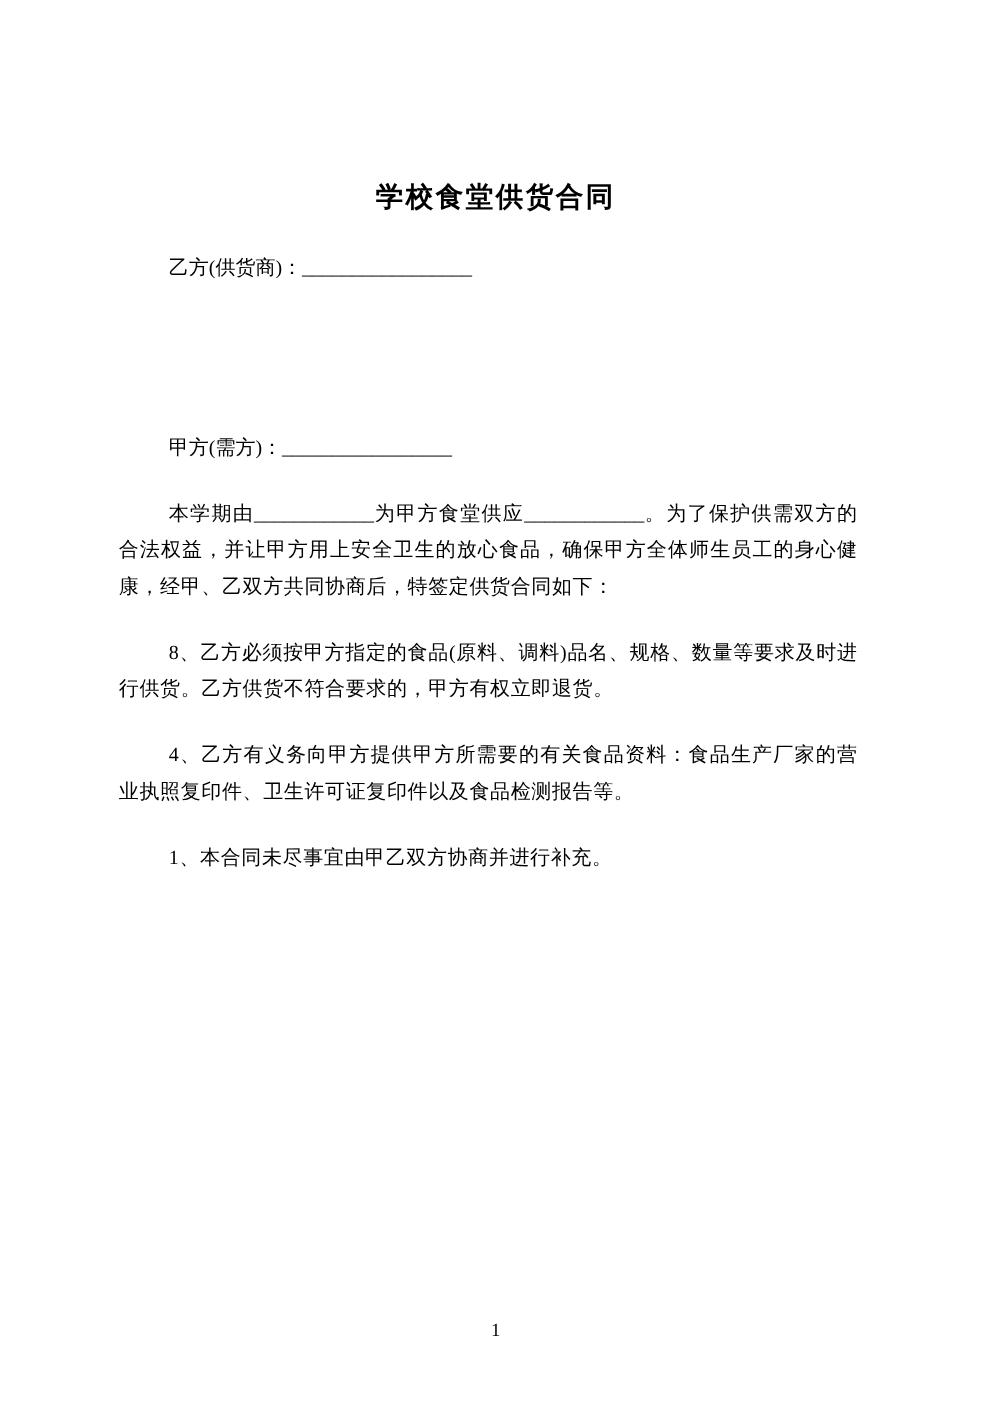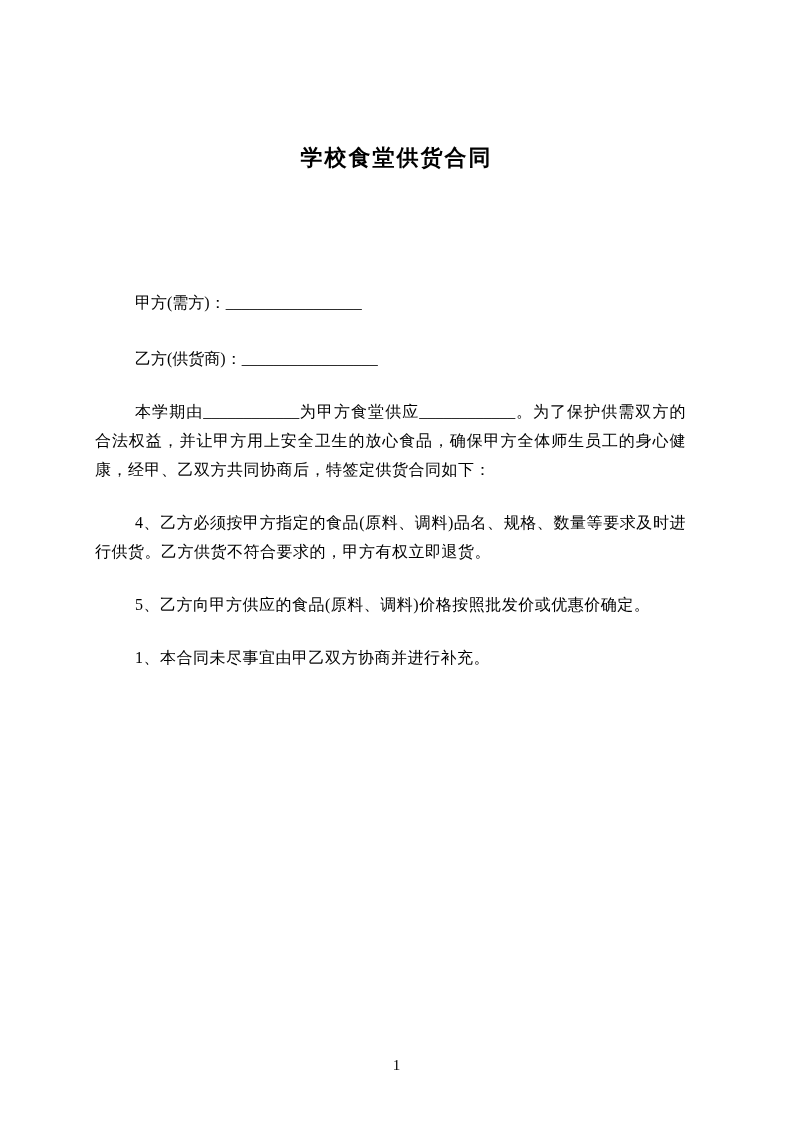"甲方(需方)：_________________" p.party-line { order: before "乙方(供货商)：_________________" -> after "乙方(供货商)：_________________" }
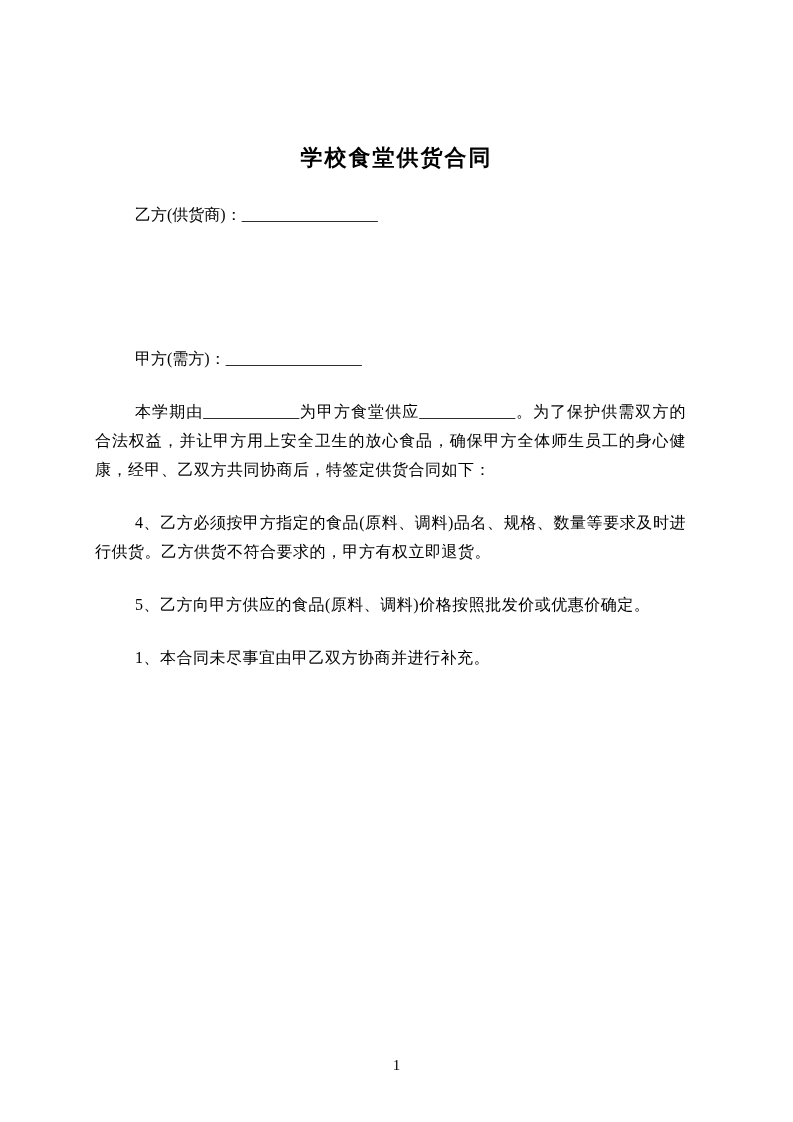"4、乙方必须按甲方指定的食品(原料、调料)品名、规格、数量等要求及时进行供货。乙" p.para { text: 4 -> 8 }
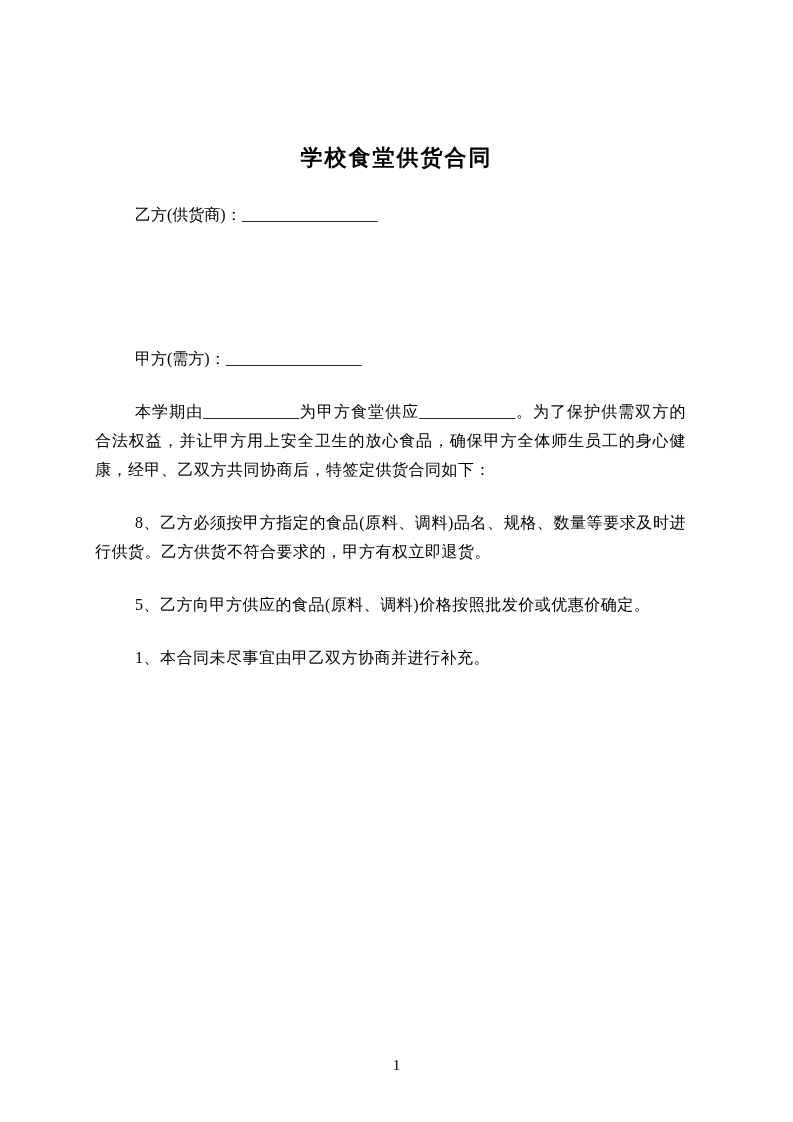"4、乙方有义务向甲方提供甲方所需要的有关食品资料：食品生产厂家的营业执照复印件、" p.para { html: none -> <p>4、乙方有义务向甲方提供甲方所需要的有关食品资料：食品生产厂家的营业执照复印件、卫生许可证复印件以及食品检测报告等。</p> }
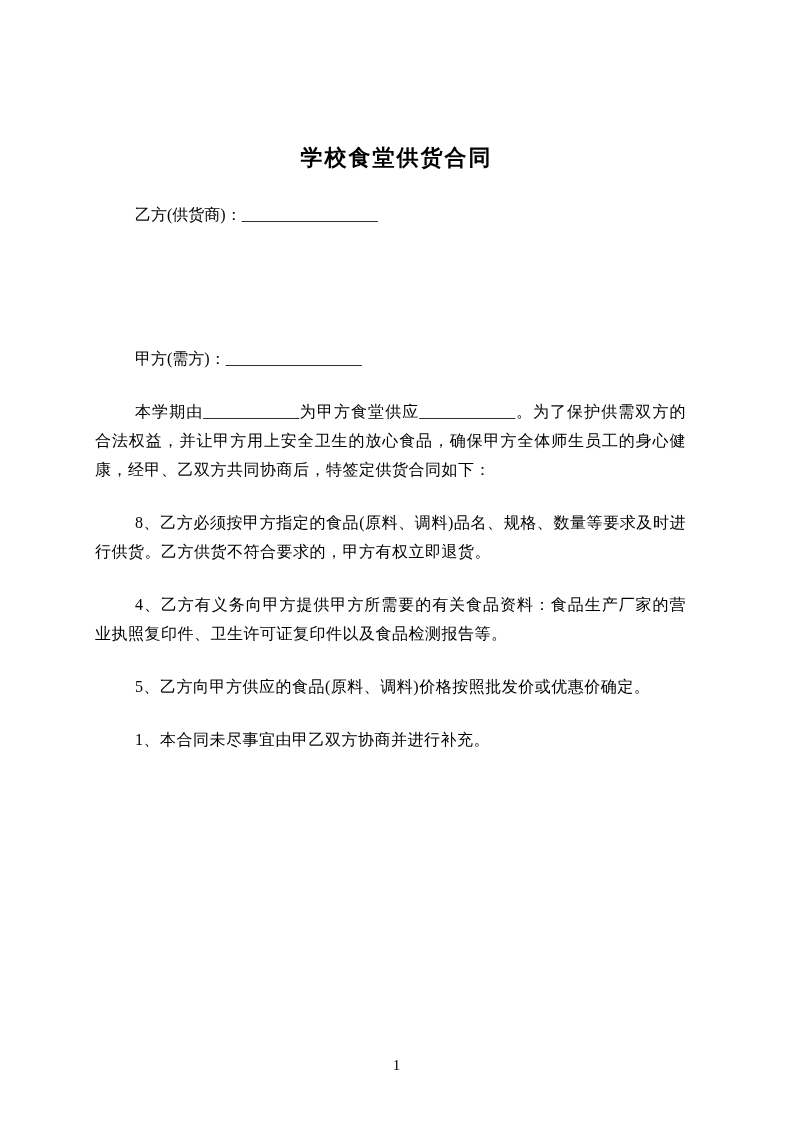"5、乙方向甲方供应的食品(原料、调料)价格按照批发价或优惠价确定。" p.para { html: <p>5、乙方向甲方供应的食品(原料、调料)价格按照批发价或优惠价确定。</p> -> none }
